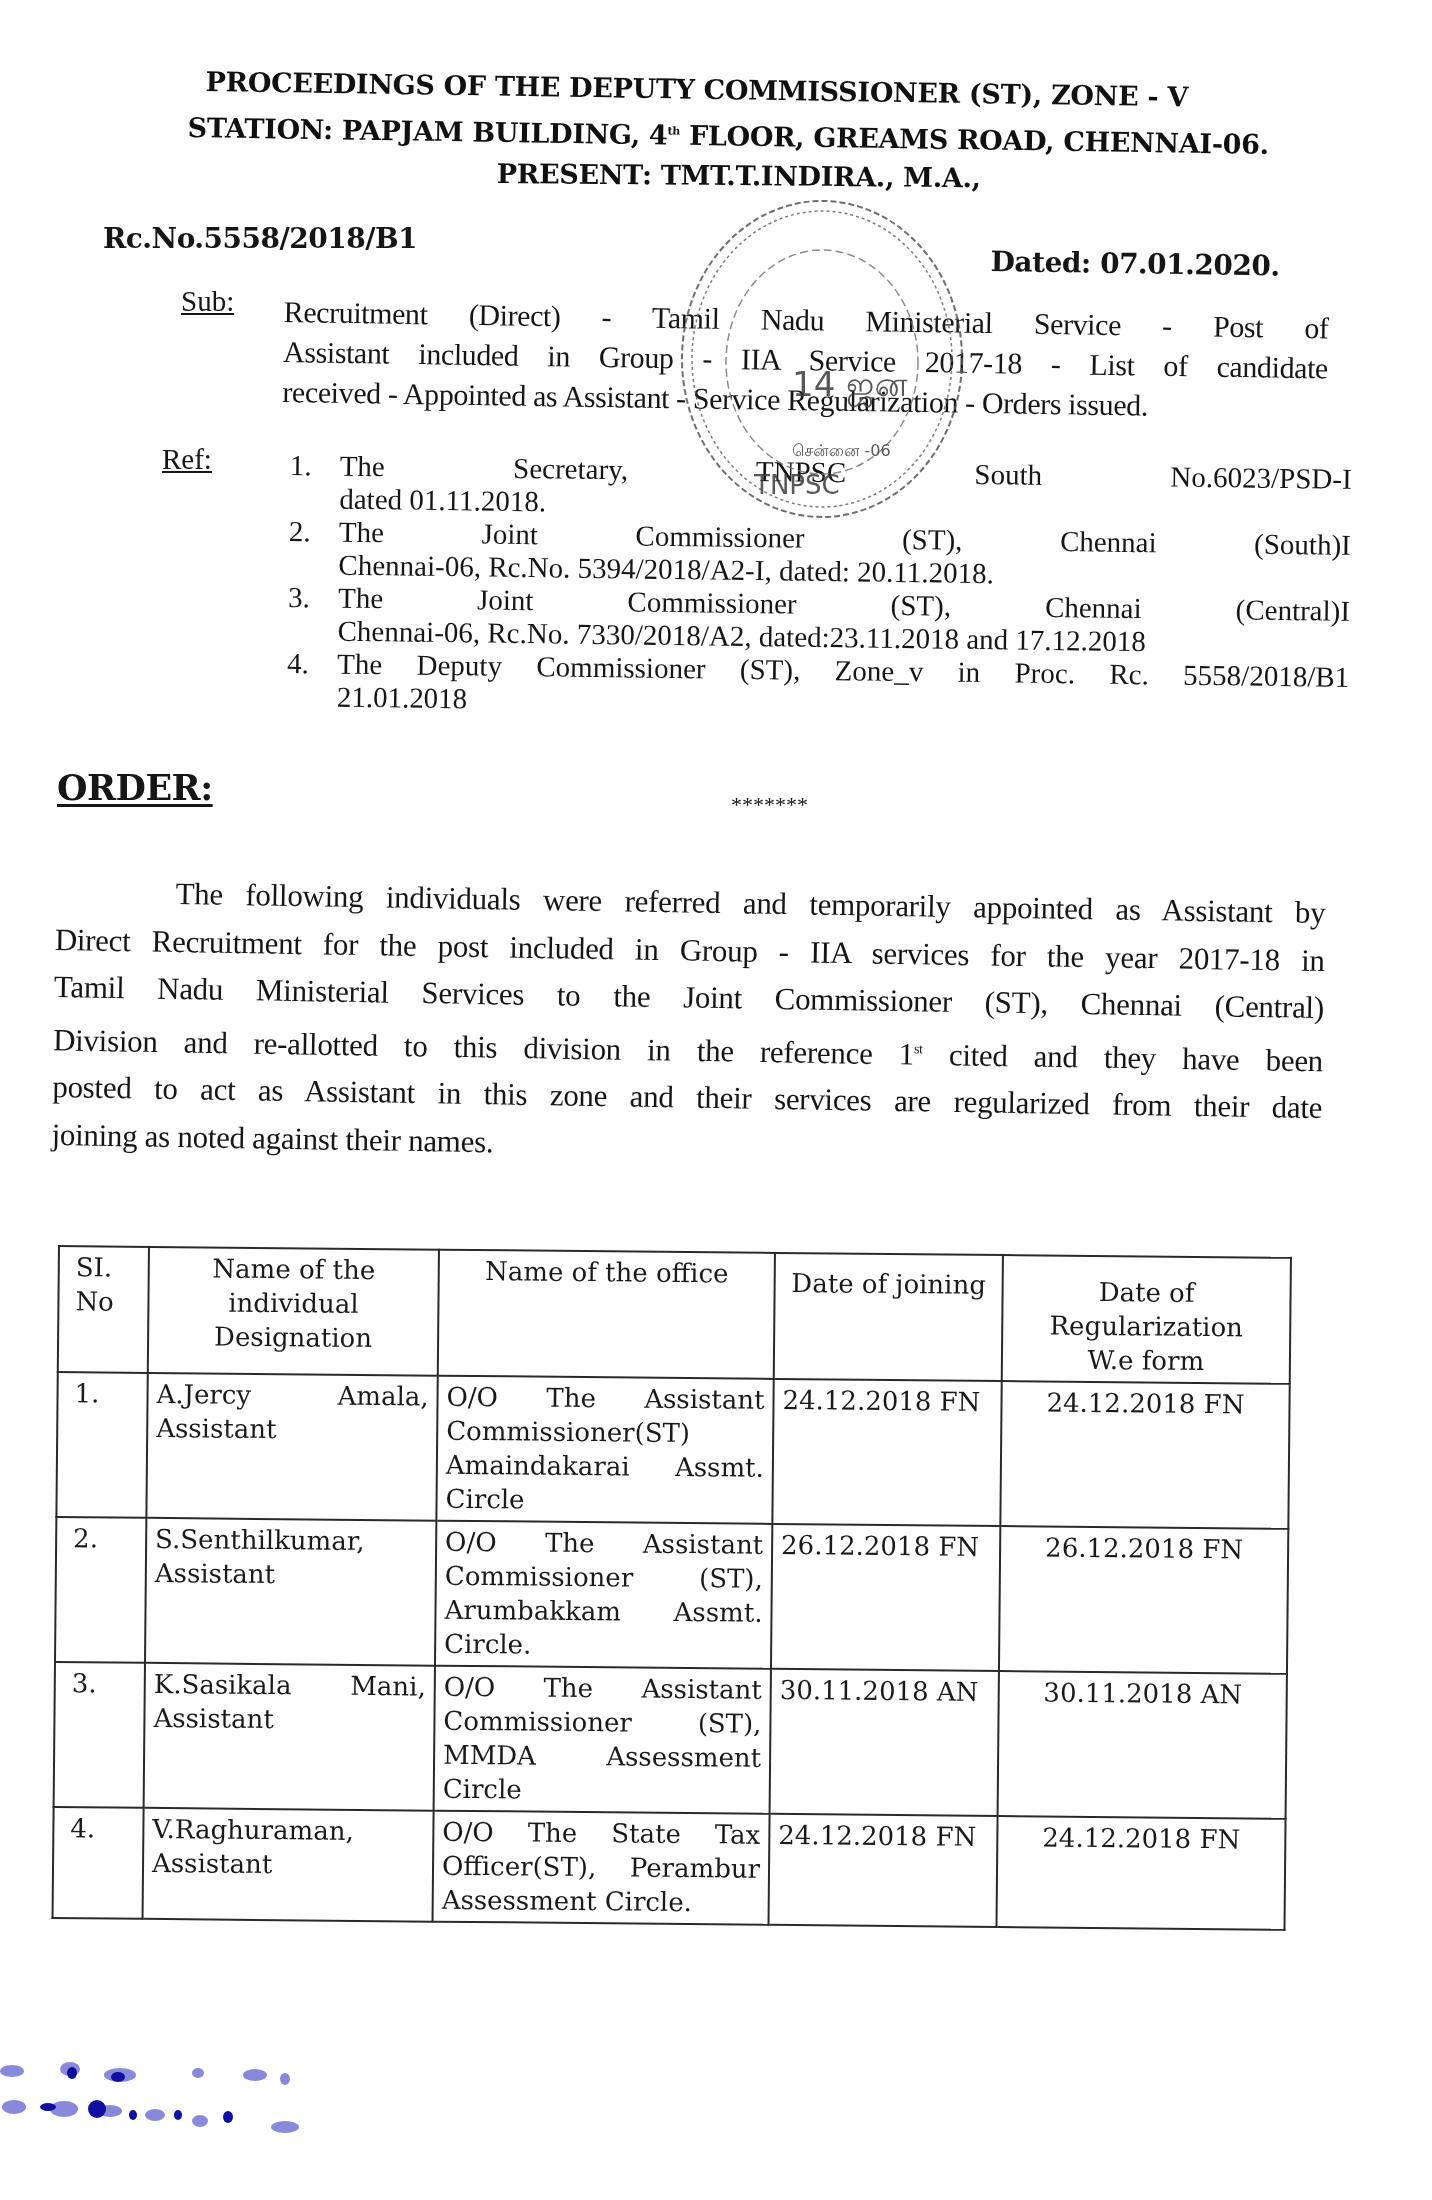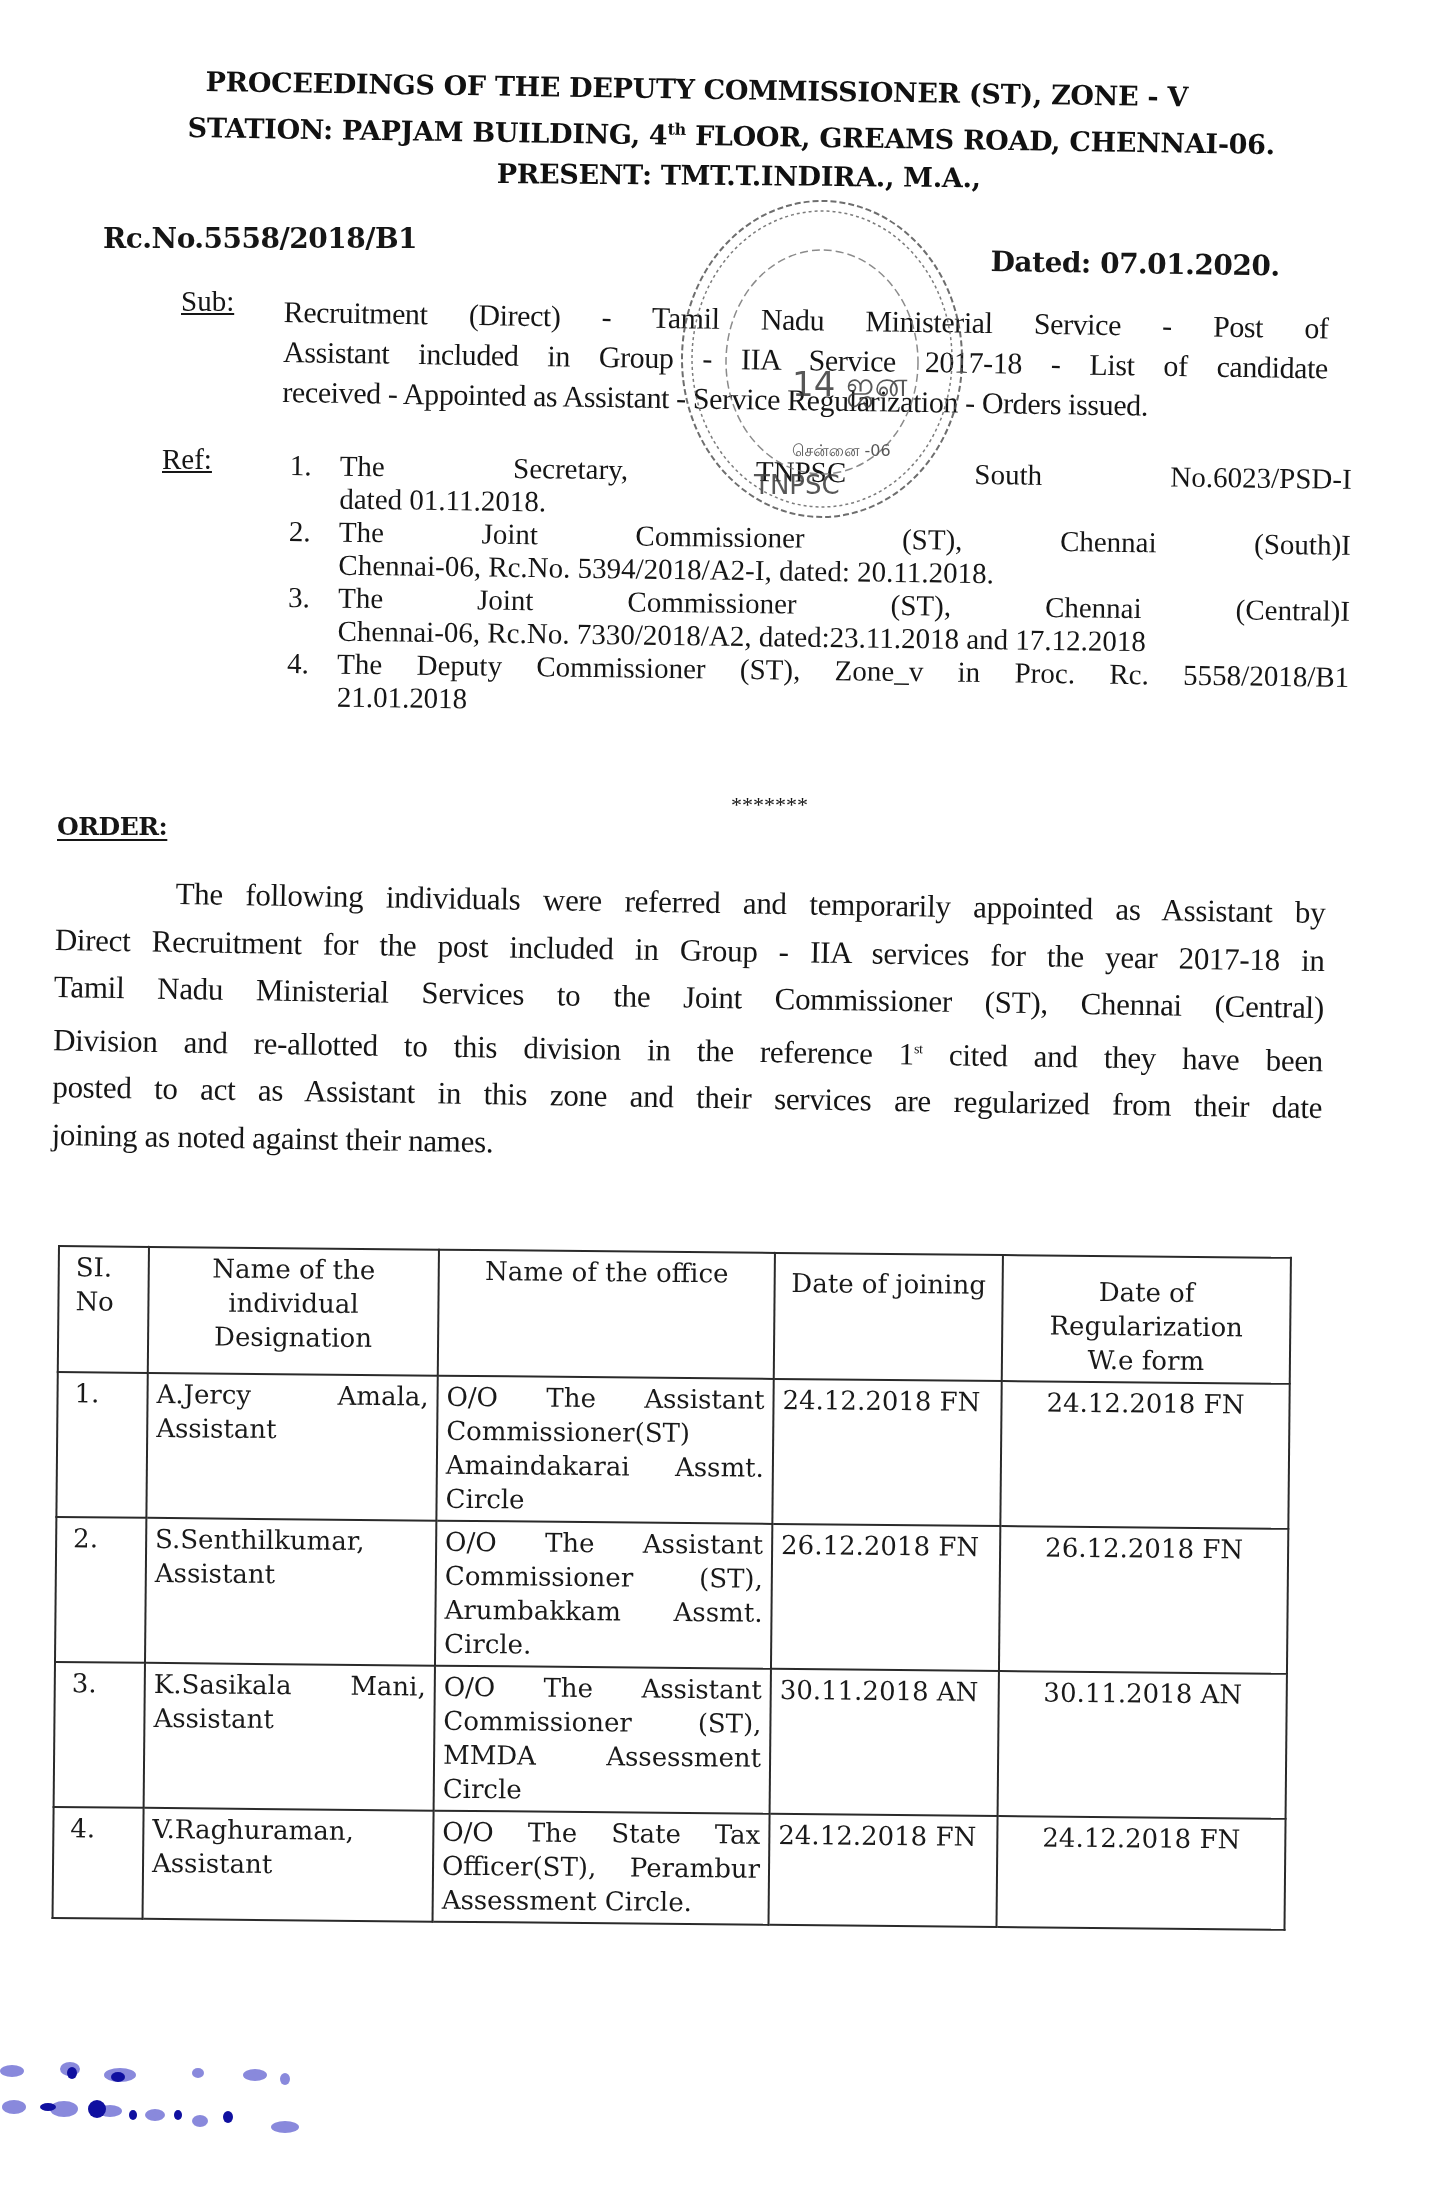"th" sup { font-size: 16px -> 11px }
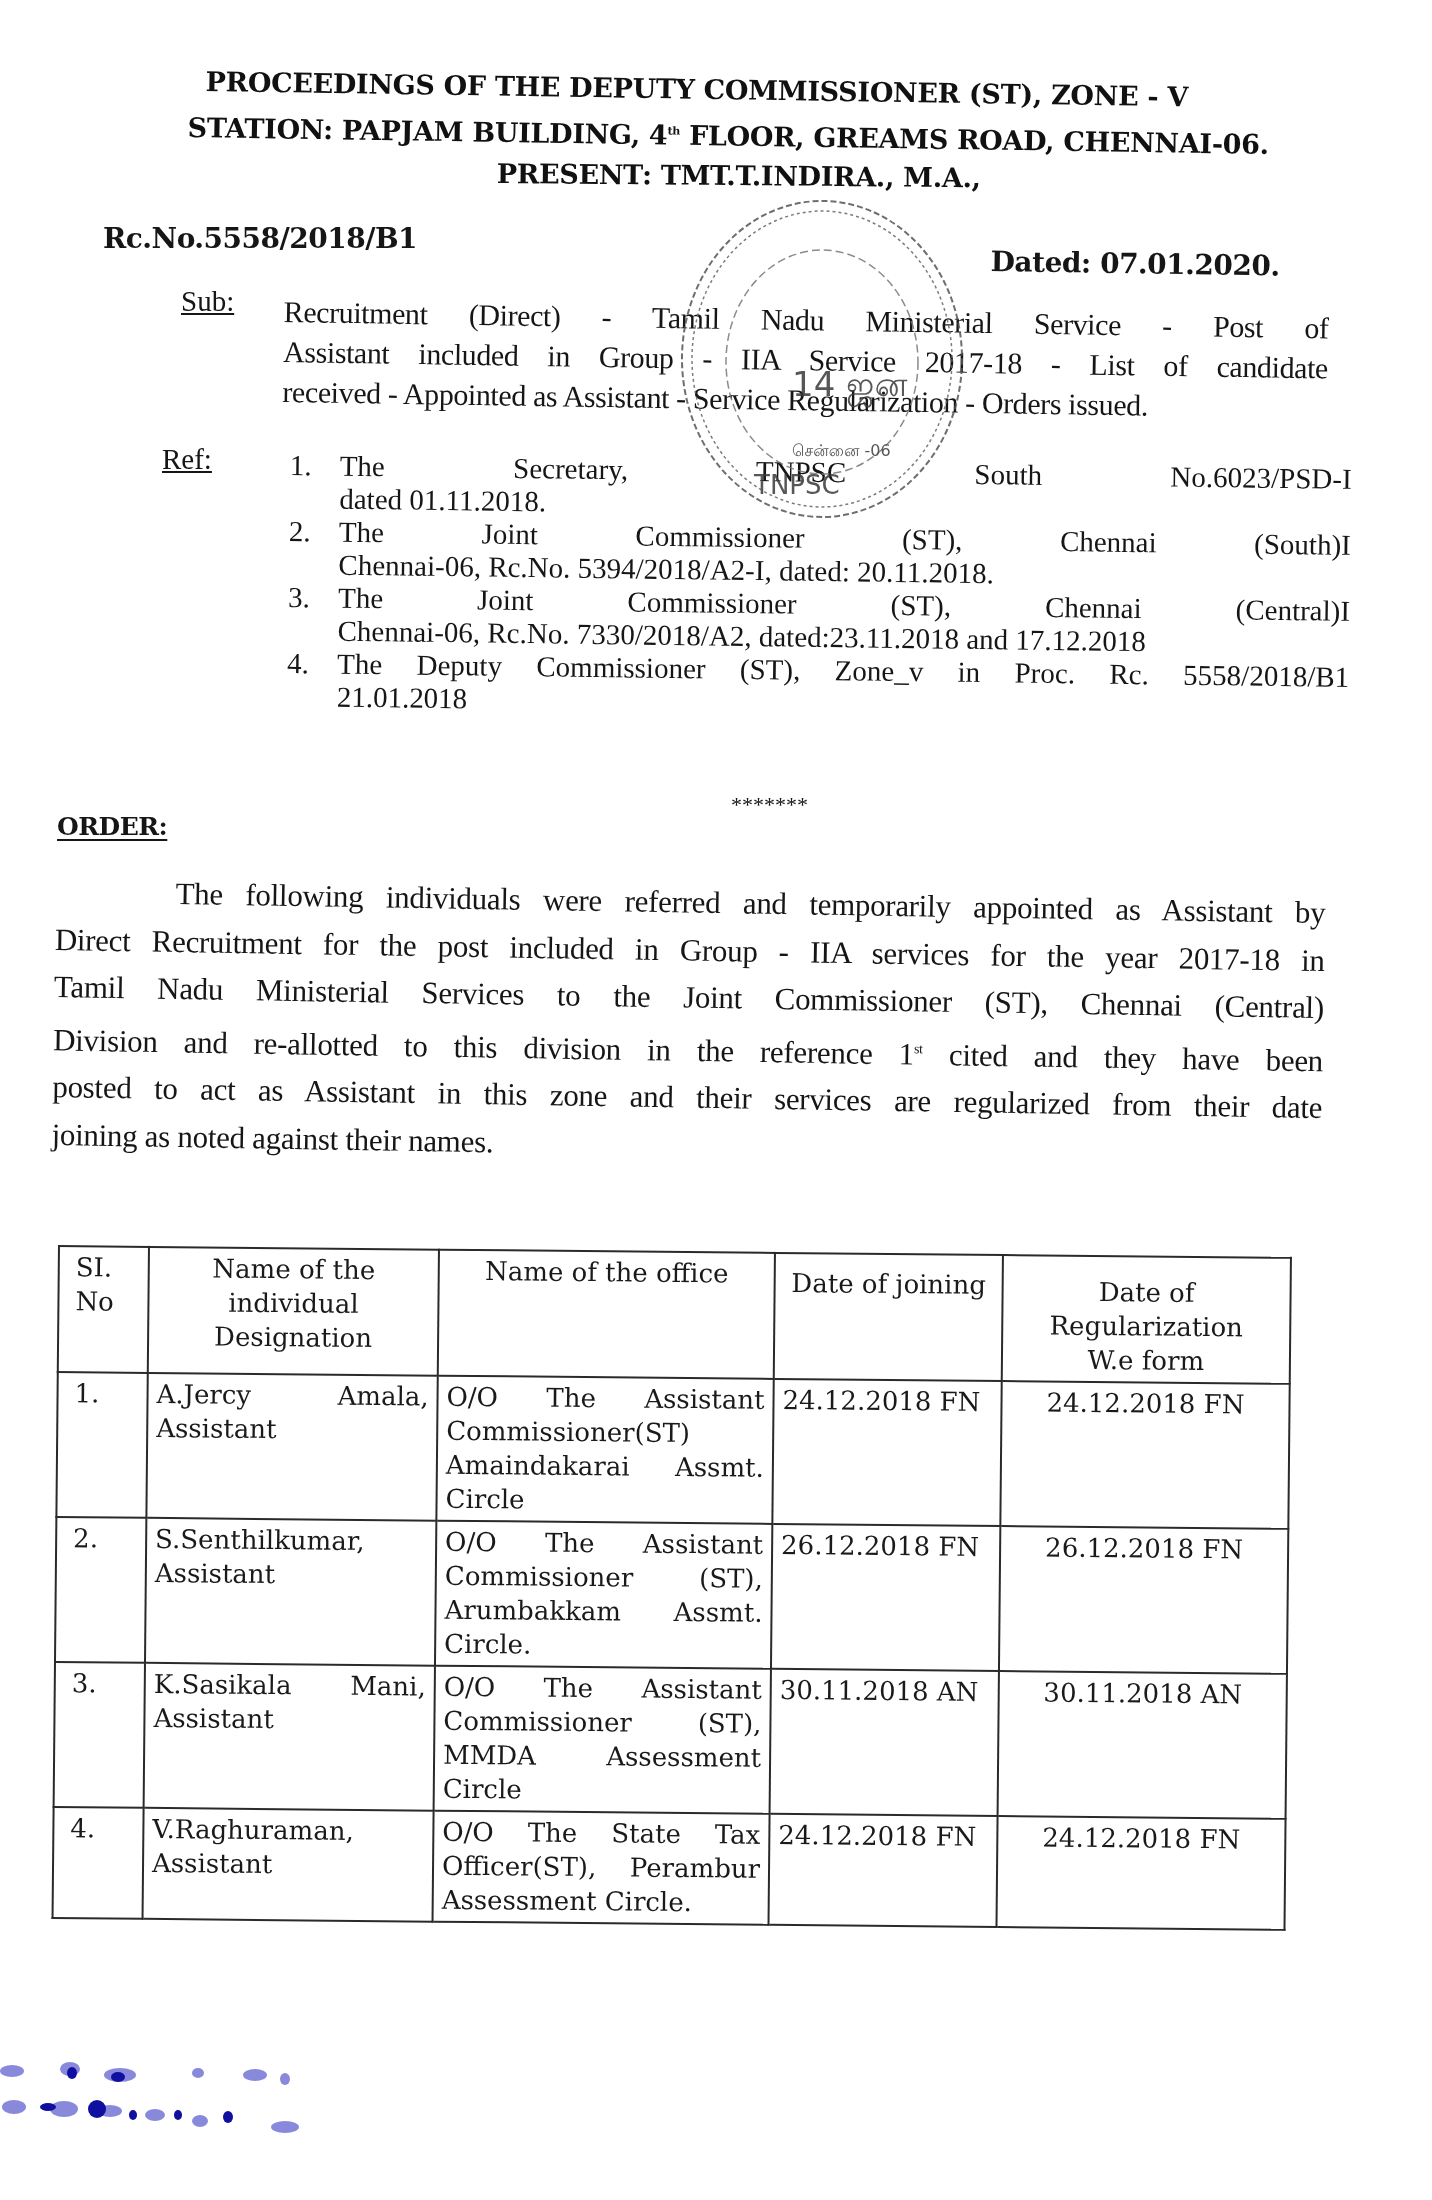"ORDER:" .order-h { font-size: 25px -> 35px; top: 812px -> 767px }
